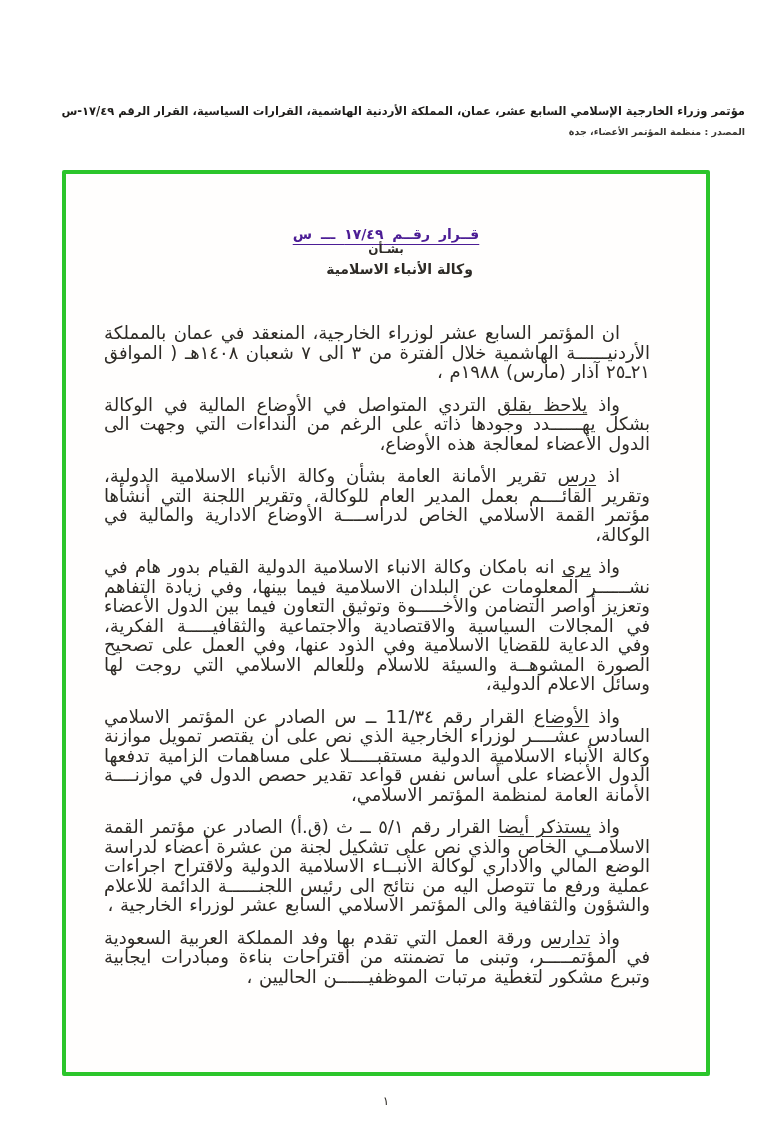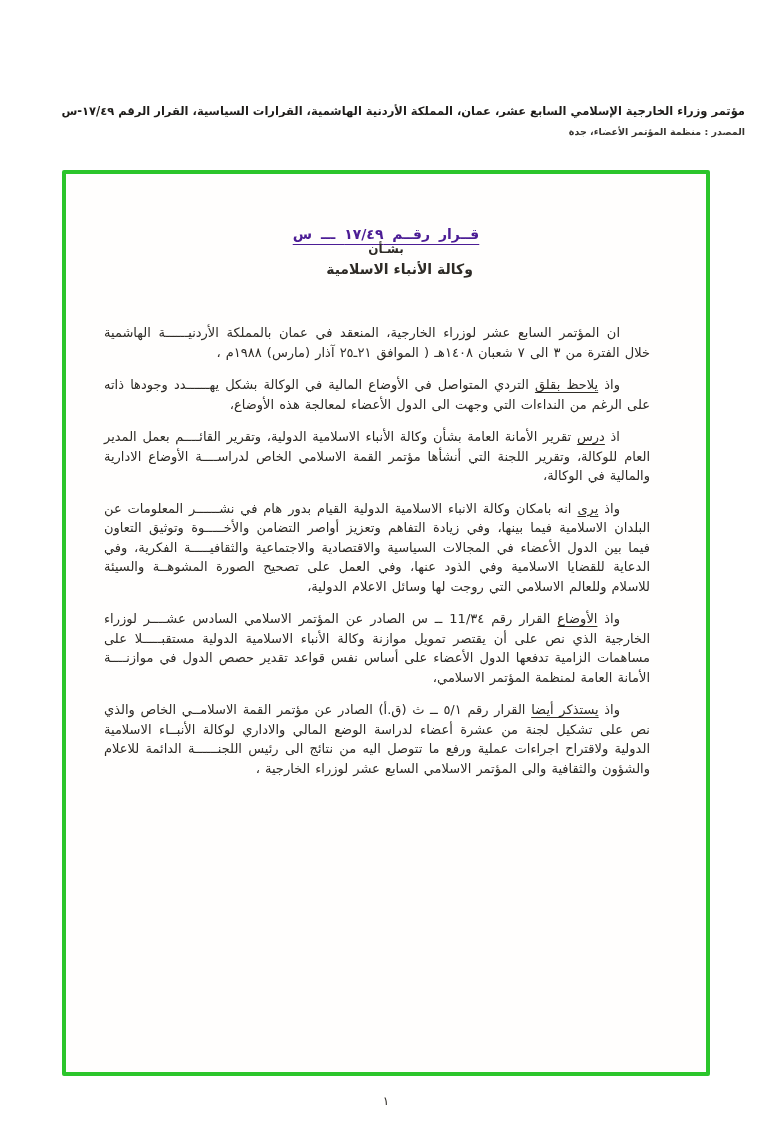"ان المؤتمر السابع عشر لوزراء" .paragraphs { font-size: 13px -> 18px }
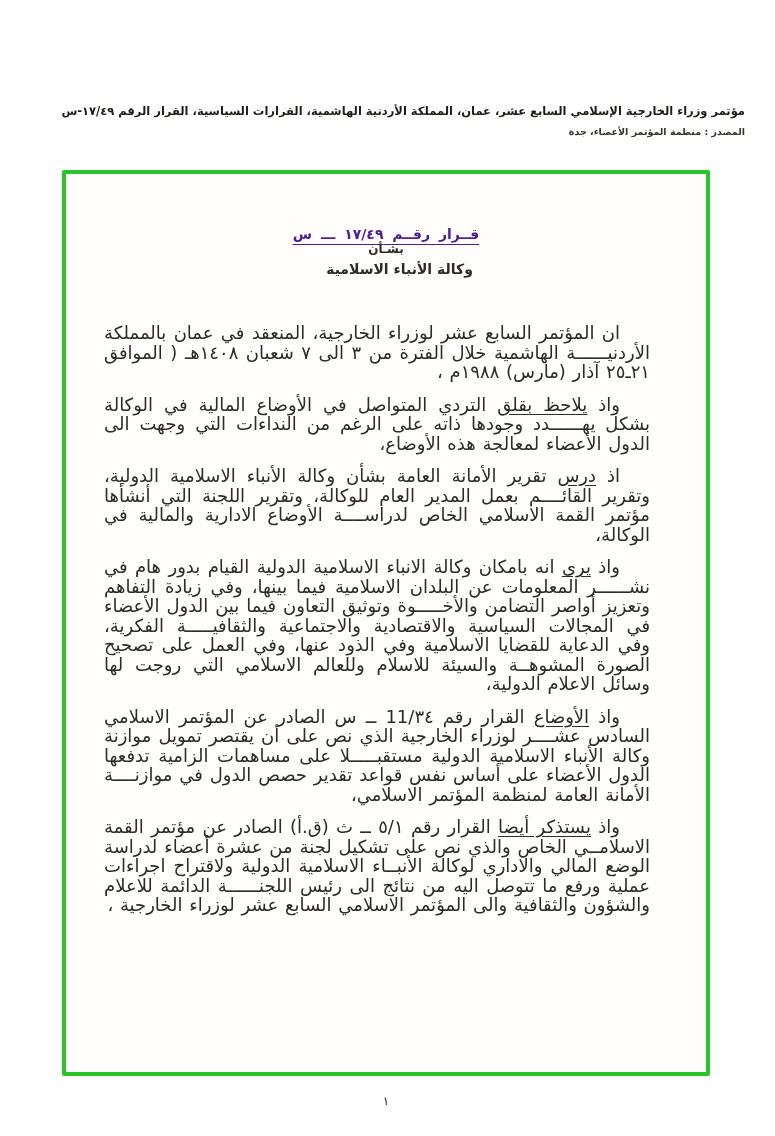"واذ تدارس ورقة العمل التي" div.paragraph { html: none -> <div><span>واذ </span><span>تدارس</span><span> ورقة العمل التي تقدم بها وفد المملكة العربية السعودية في المؤتمـــــر، وتبنى ما تضمنته من اقتراحات بناءة ومبادرات ايجابية وتبرع مشكور لتغطية مرتبات الموظفيــــــن الحاليين ،</span></div> }
